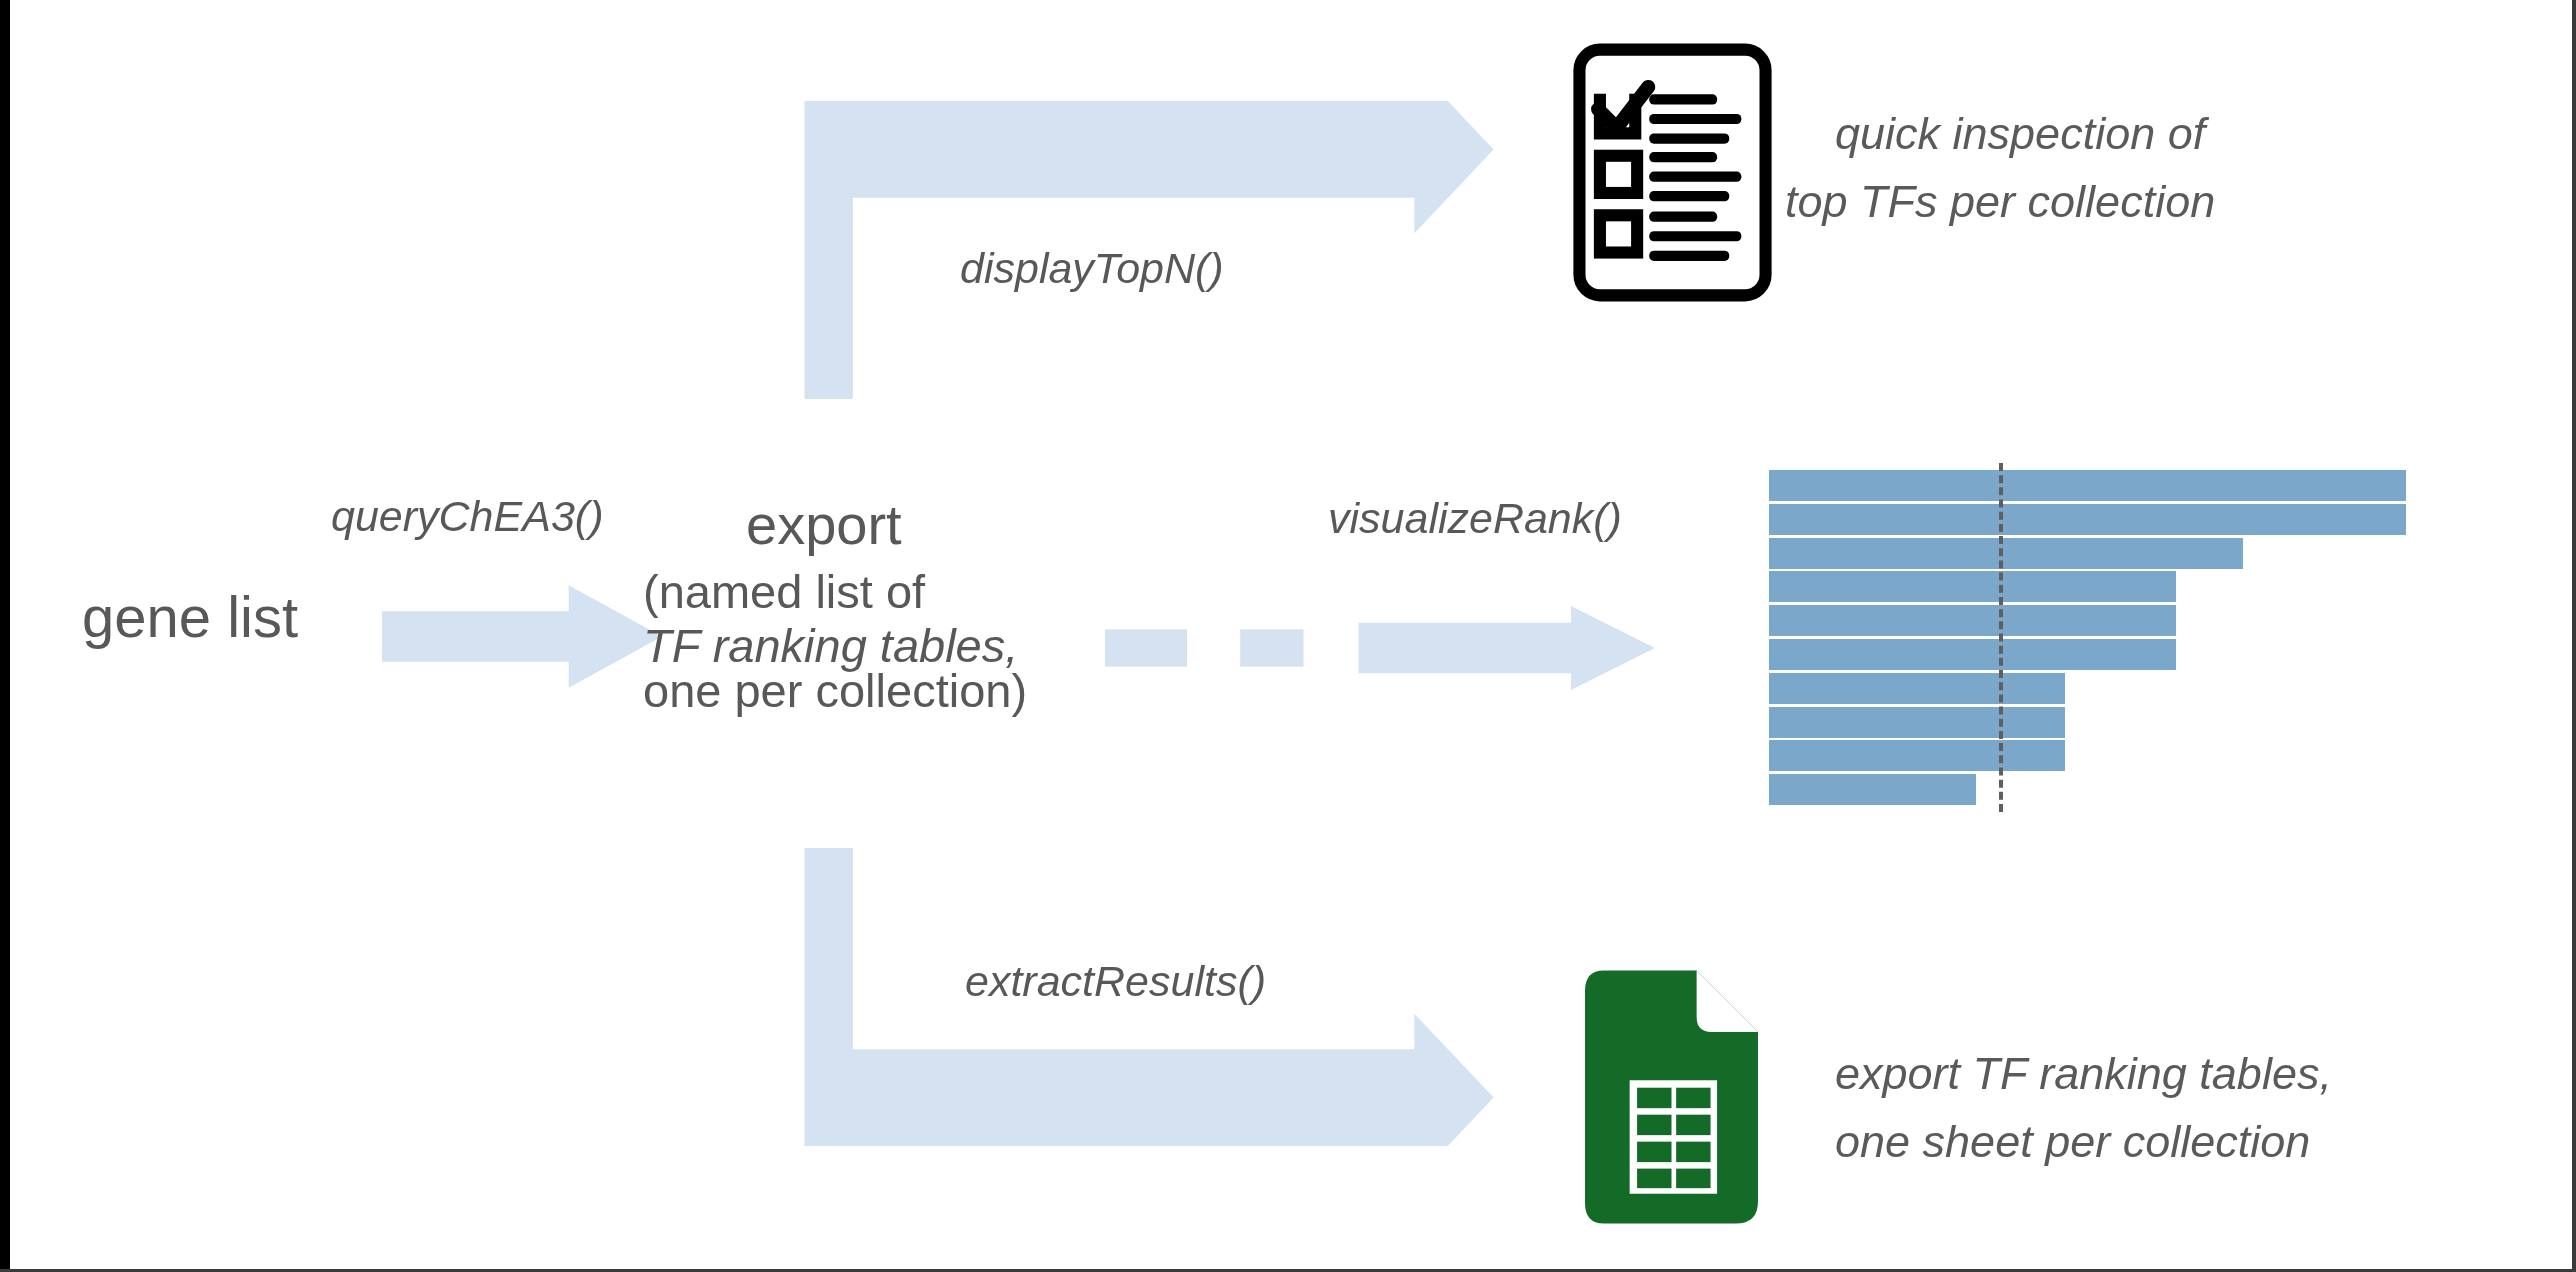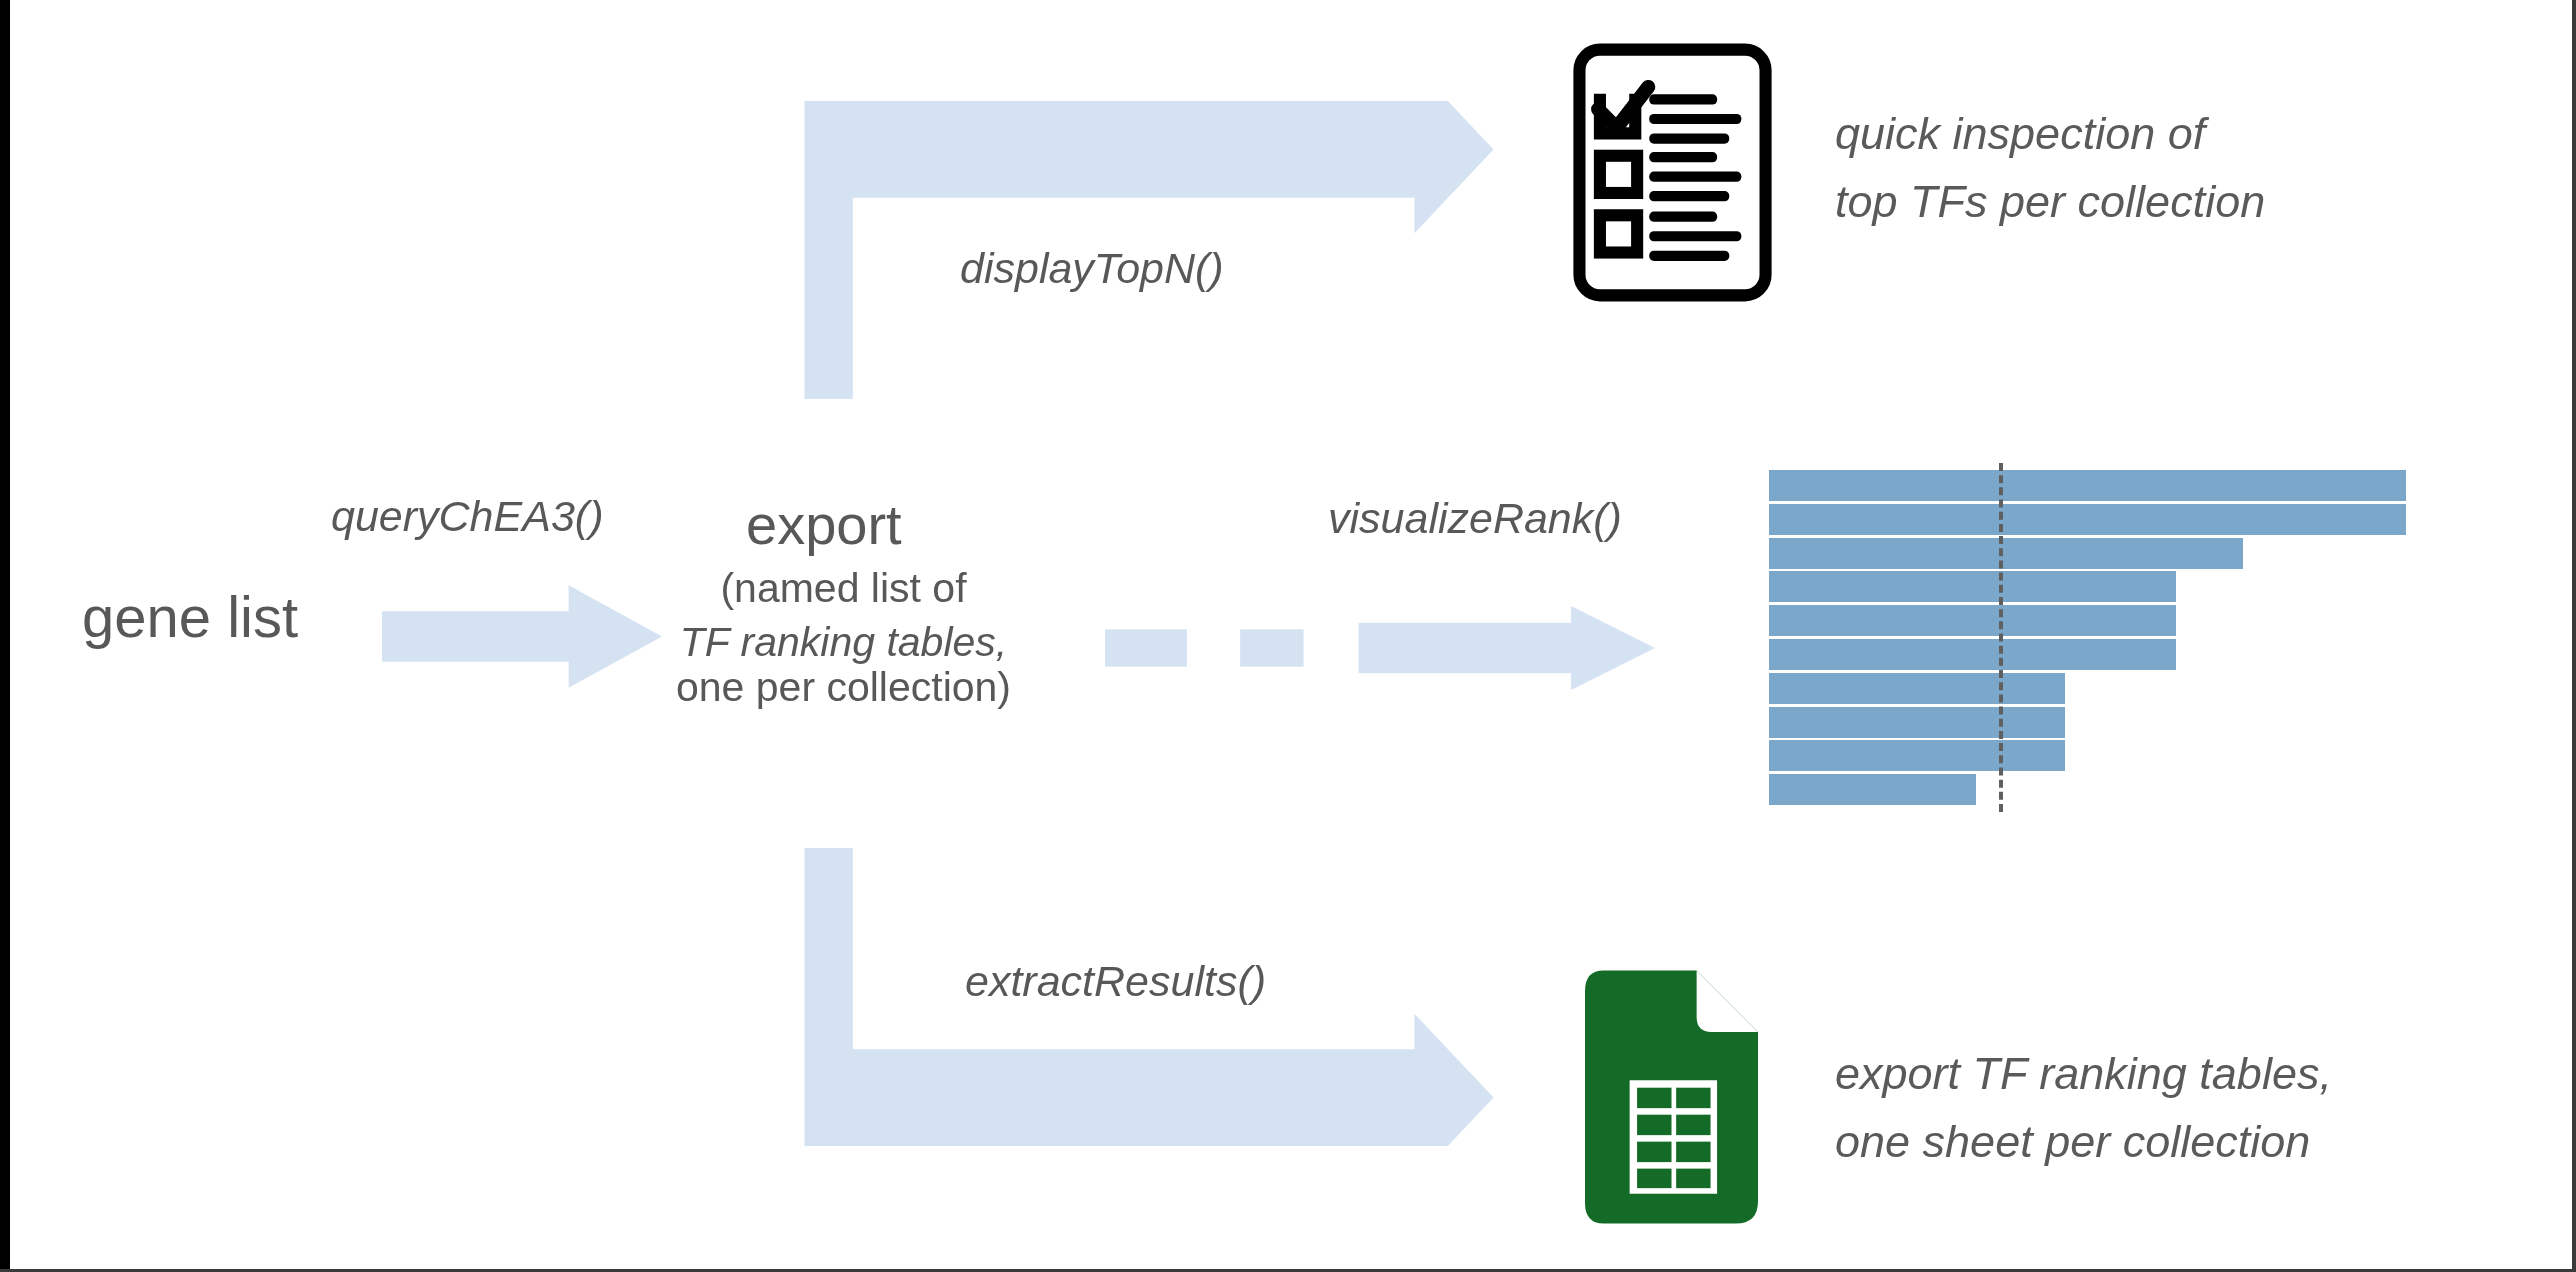"top TFs per collection" div.txt { left: 1835px -> 1785px }
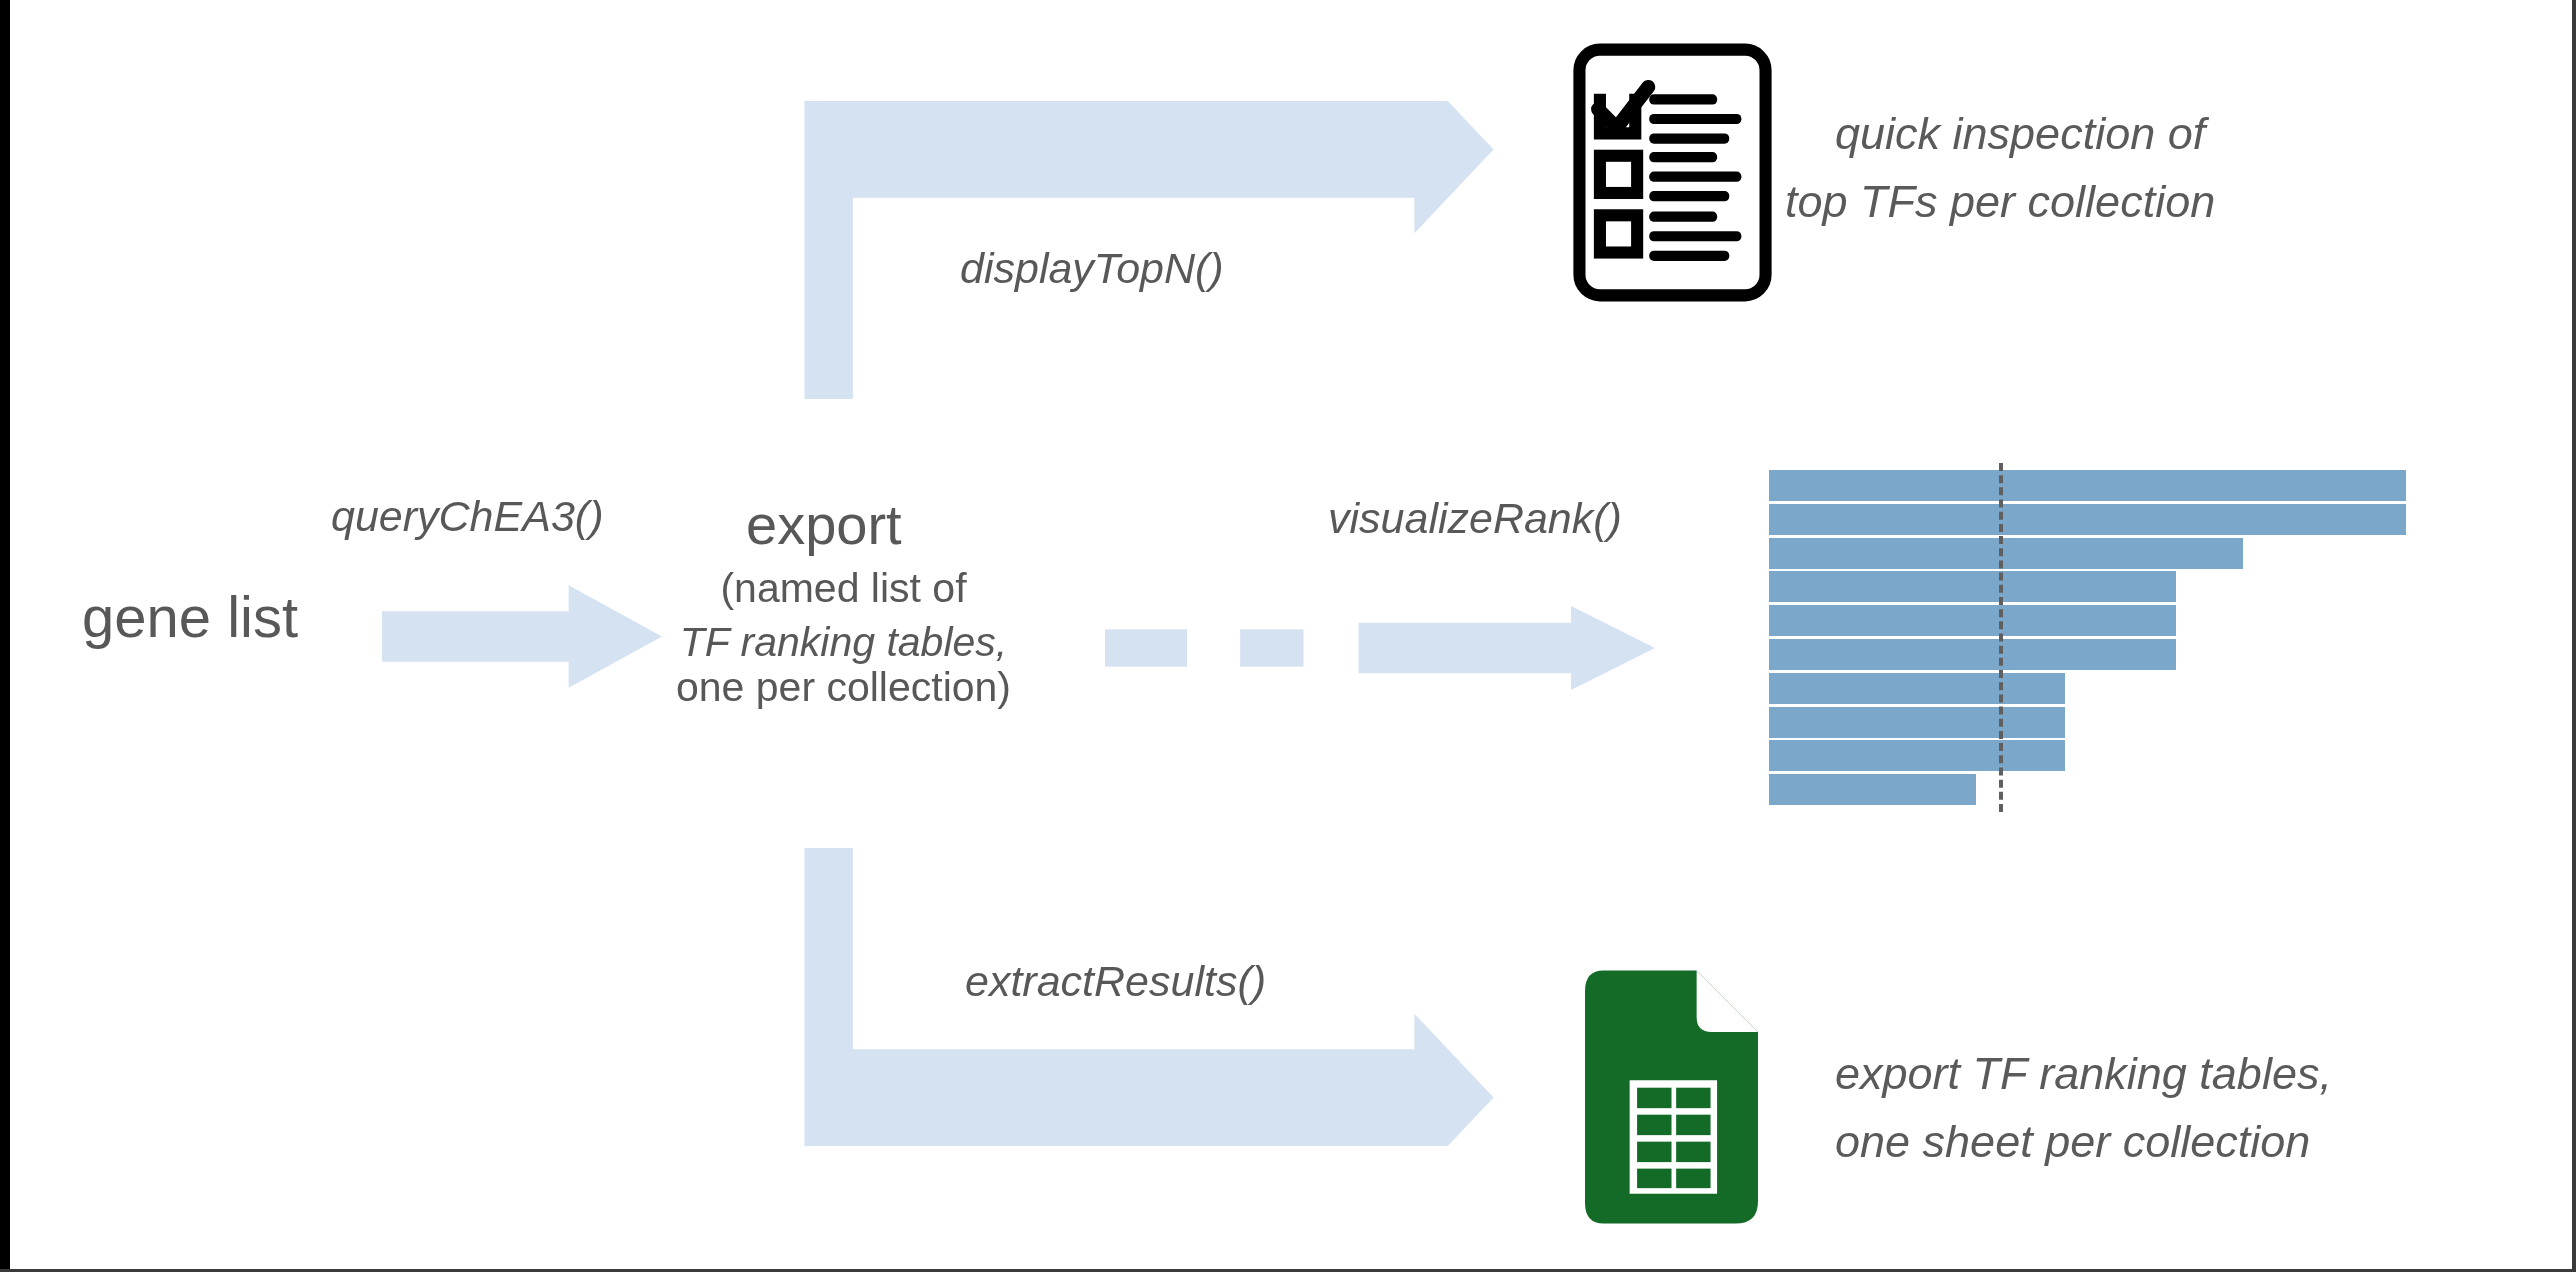"(named list of" .lbl-sub { font-size: 41px -> 47px; text-align: center -> none }
